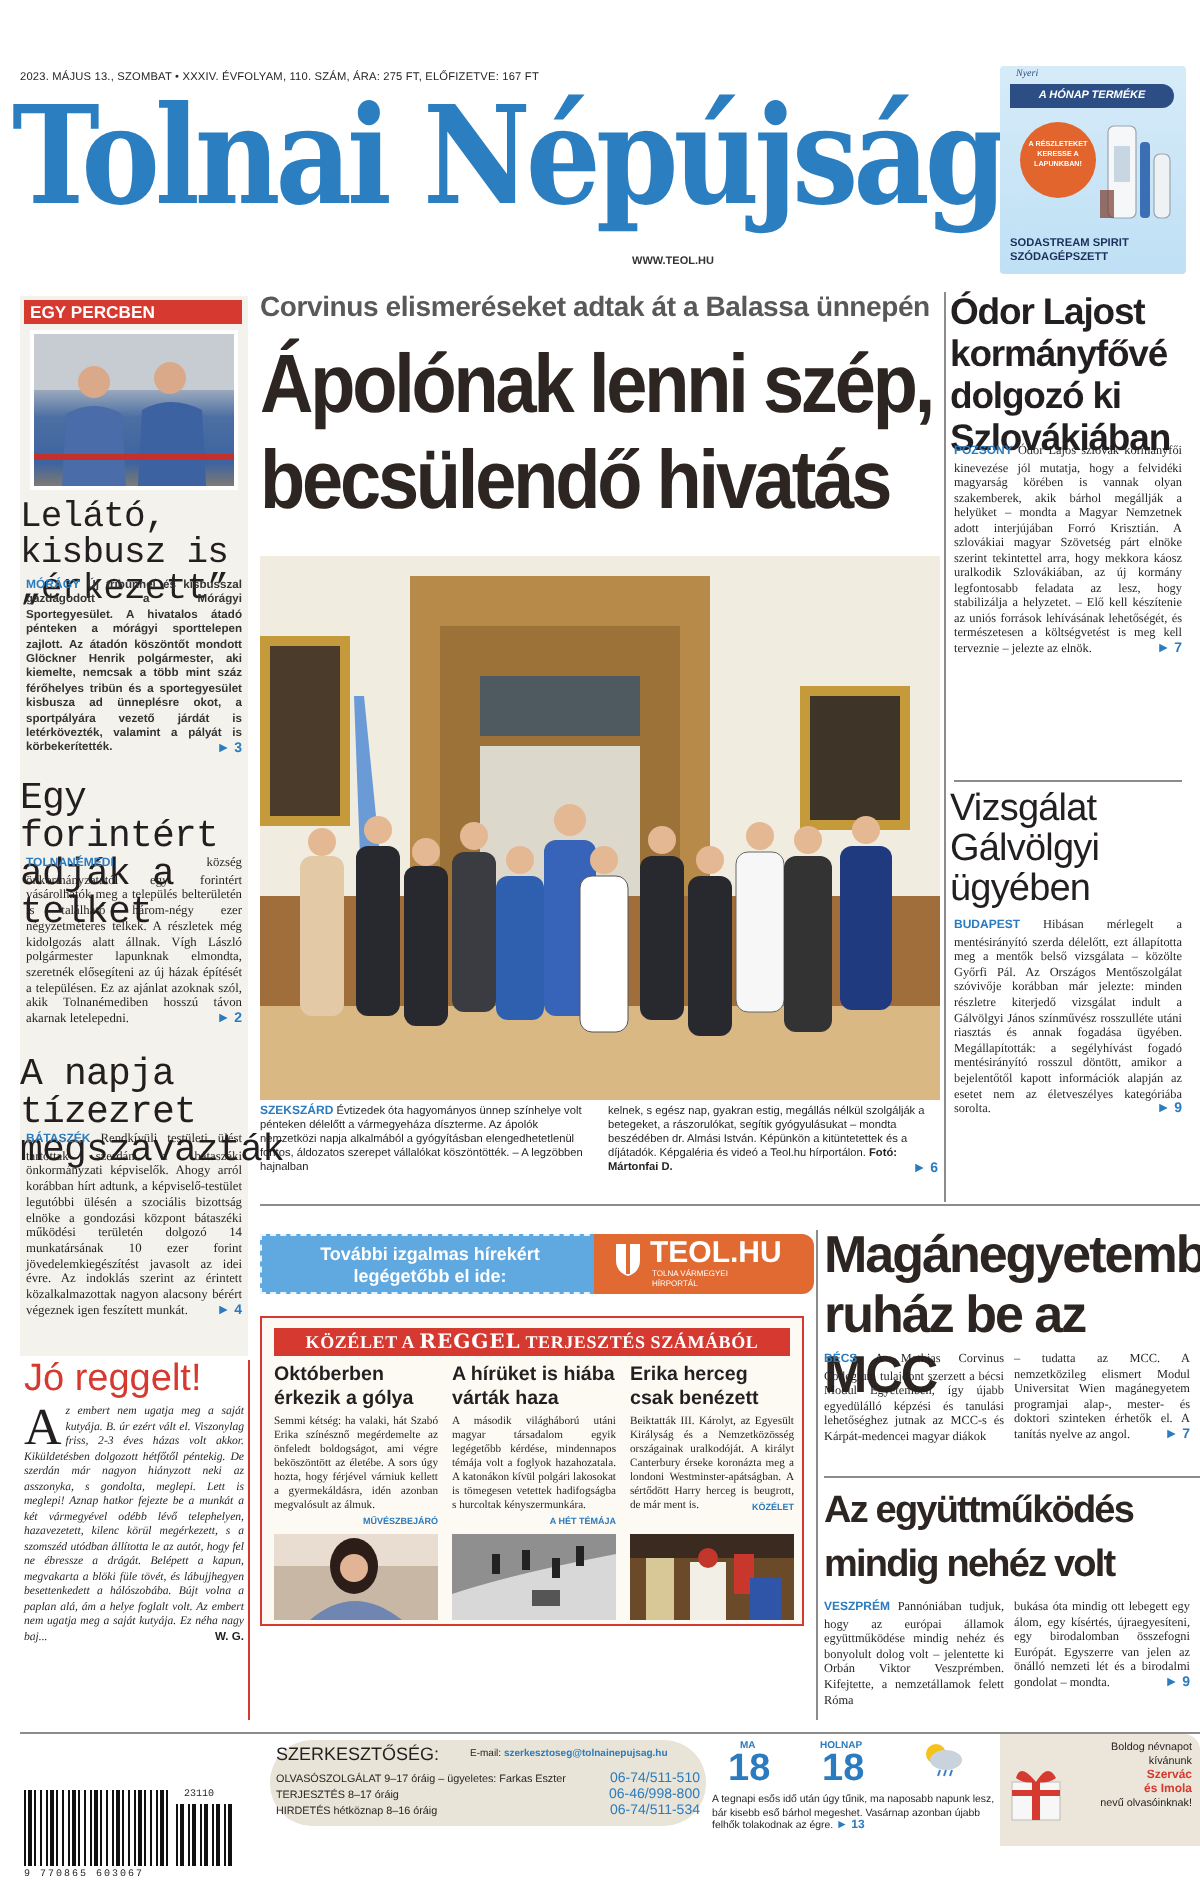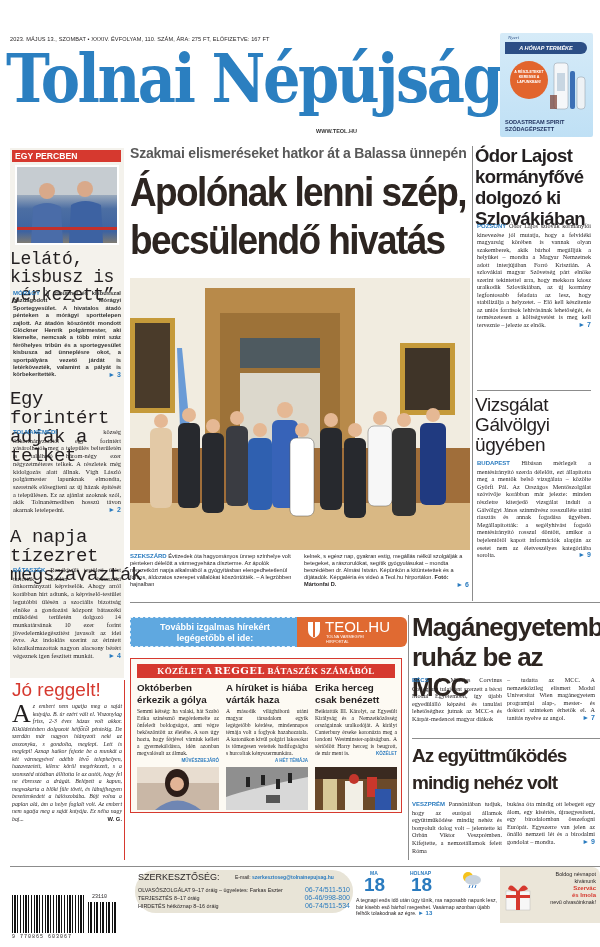"Szakmai elismeréseket hatkor át a" div.abs { text: Szakmai elismeréseket hatkor -> Corvinus elismeréseket adtak }
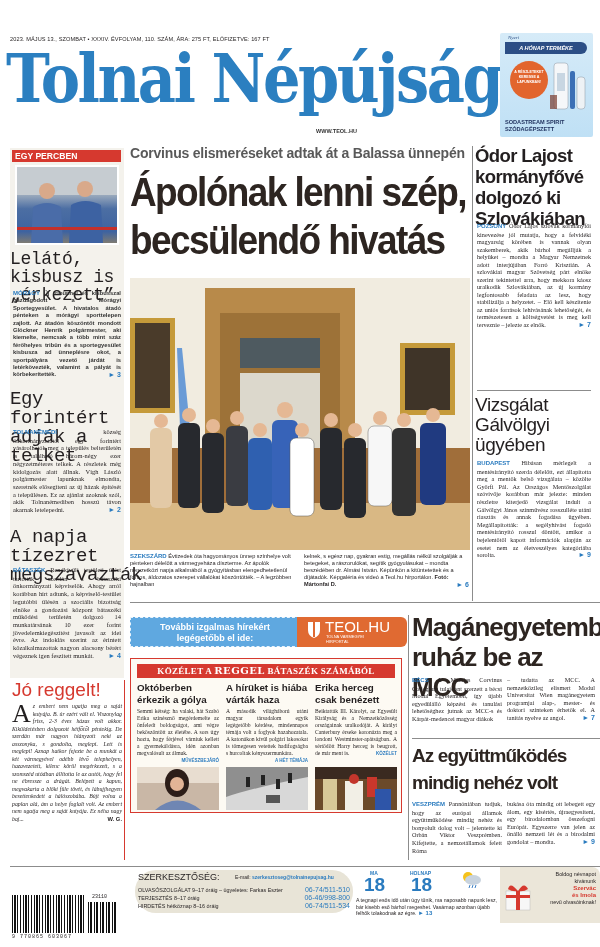"TEOL.HU" div.abs { font-weight: normal -> bold }
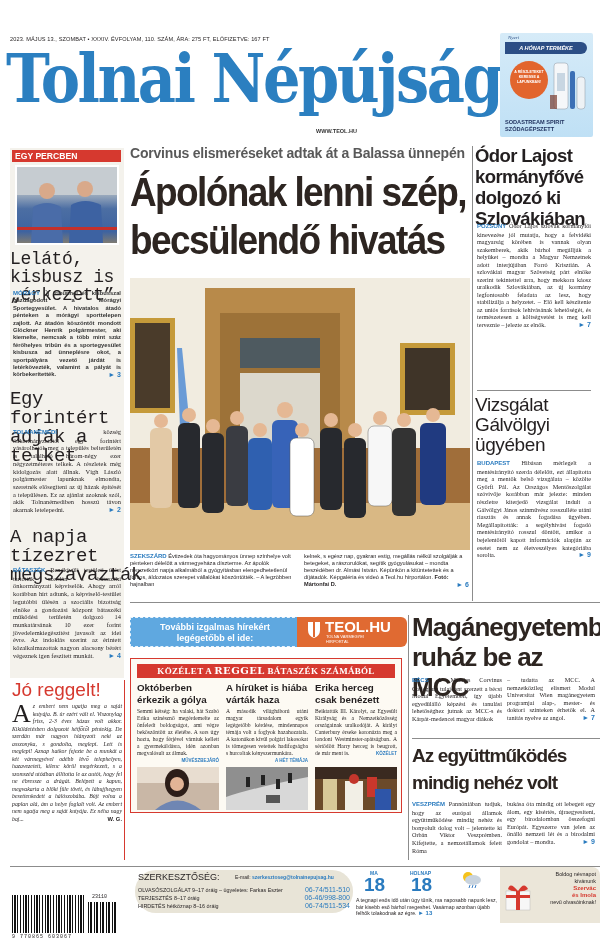"BÁTASZÉK SZÁMÁBÓL" span { text: BÁTASZÉK -> TERJESZTÉS }
